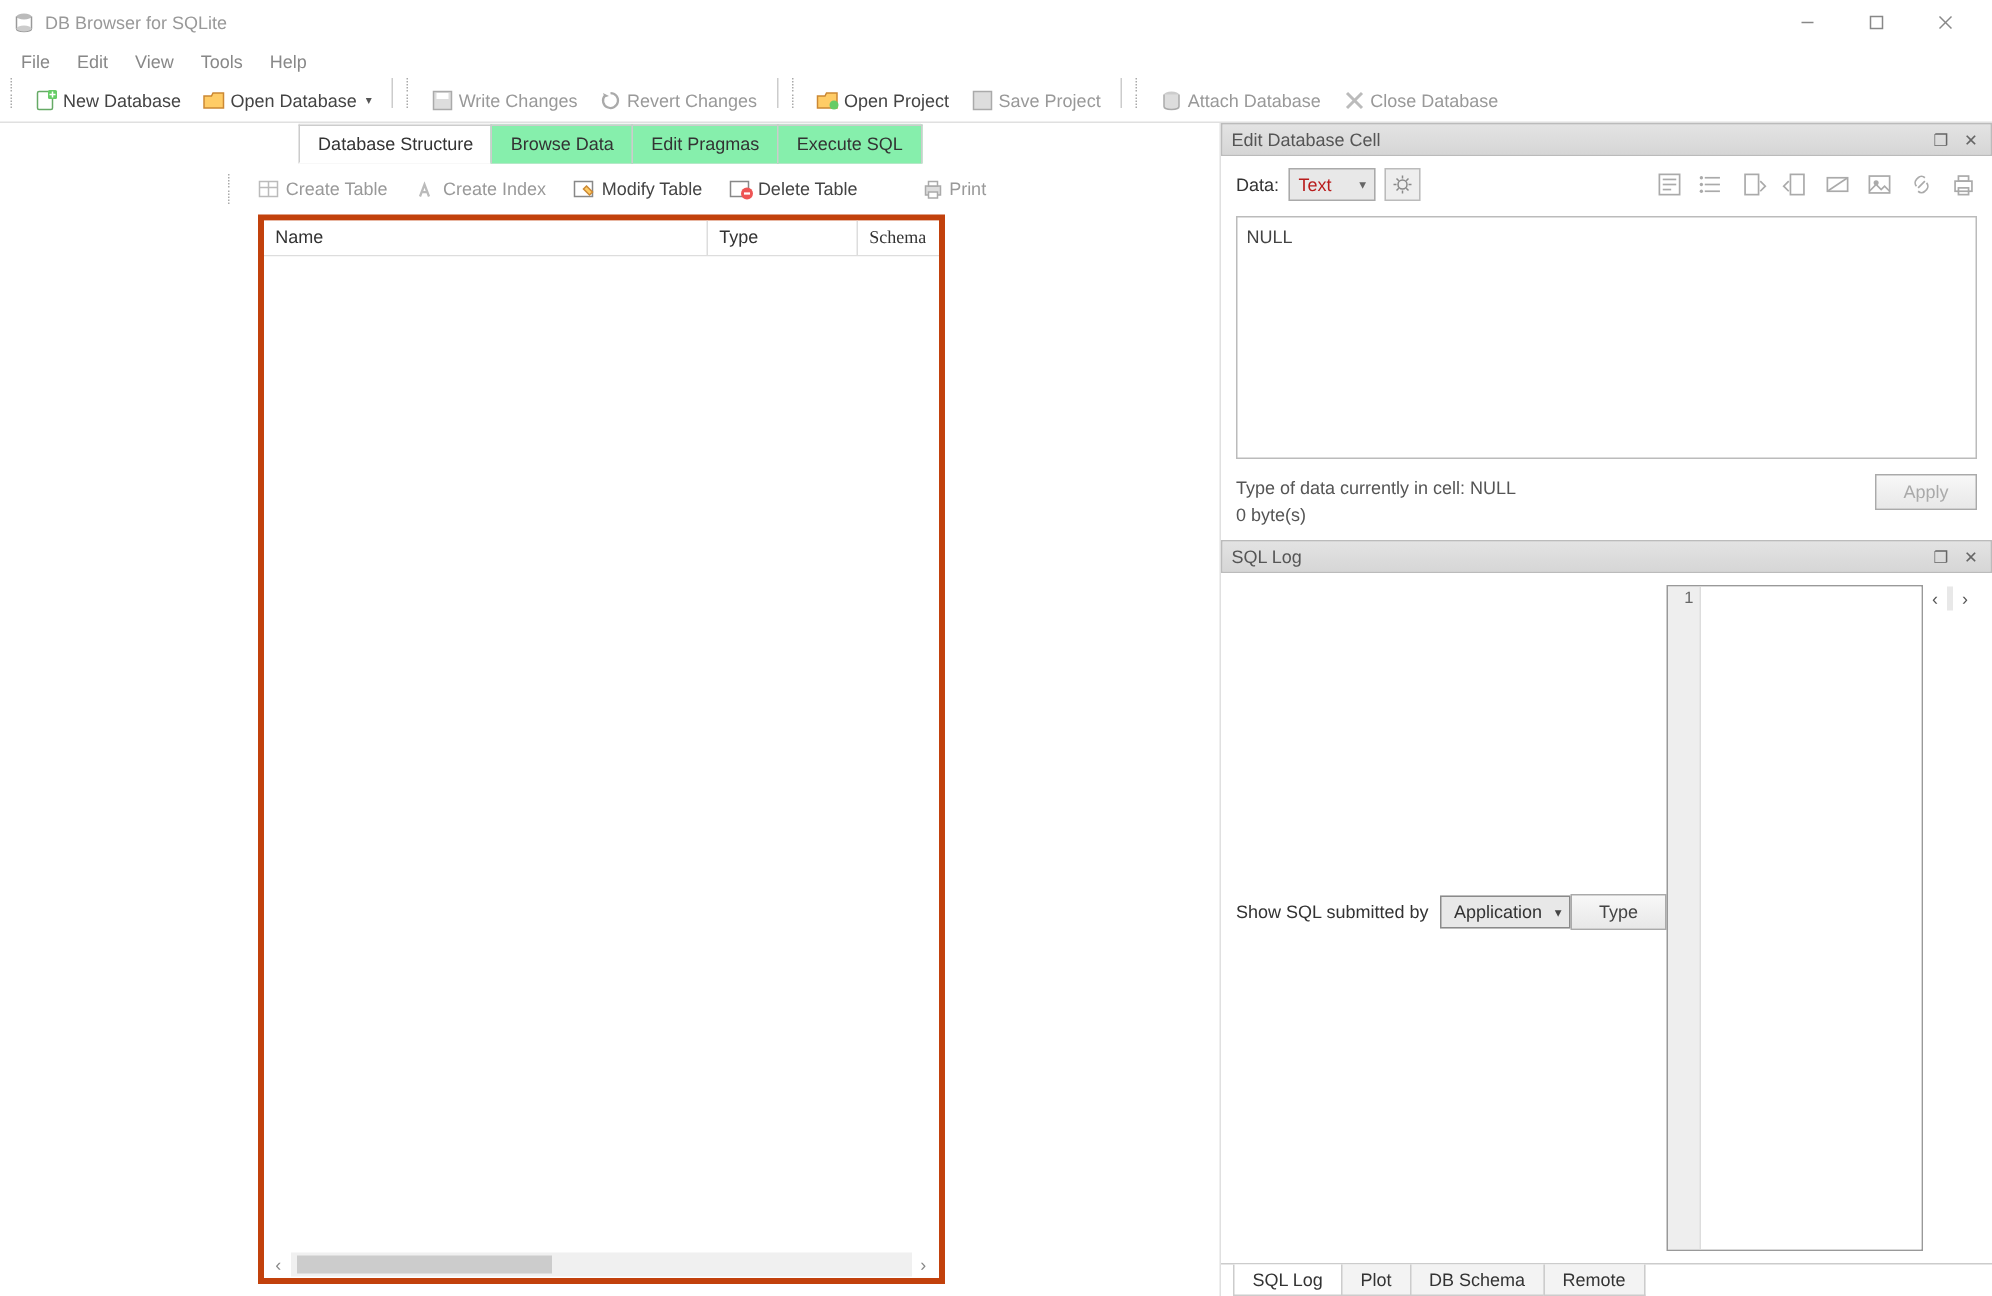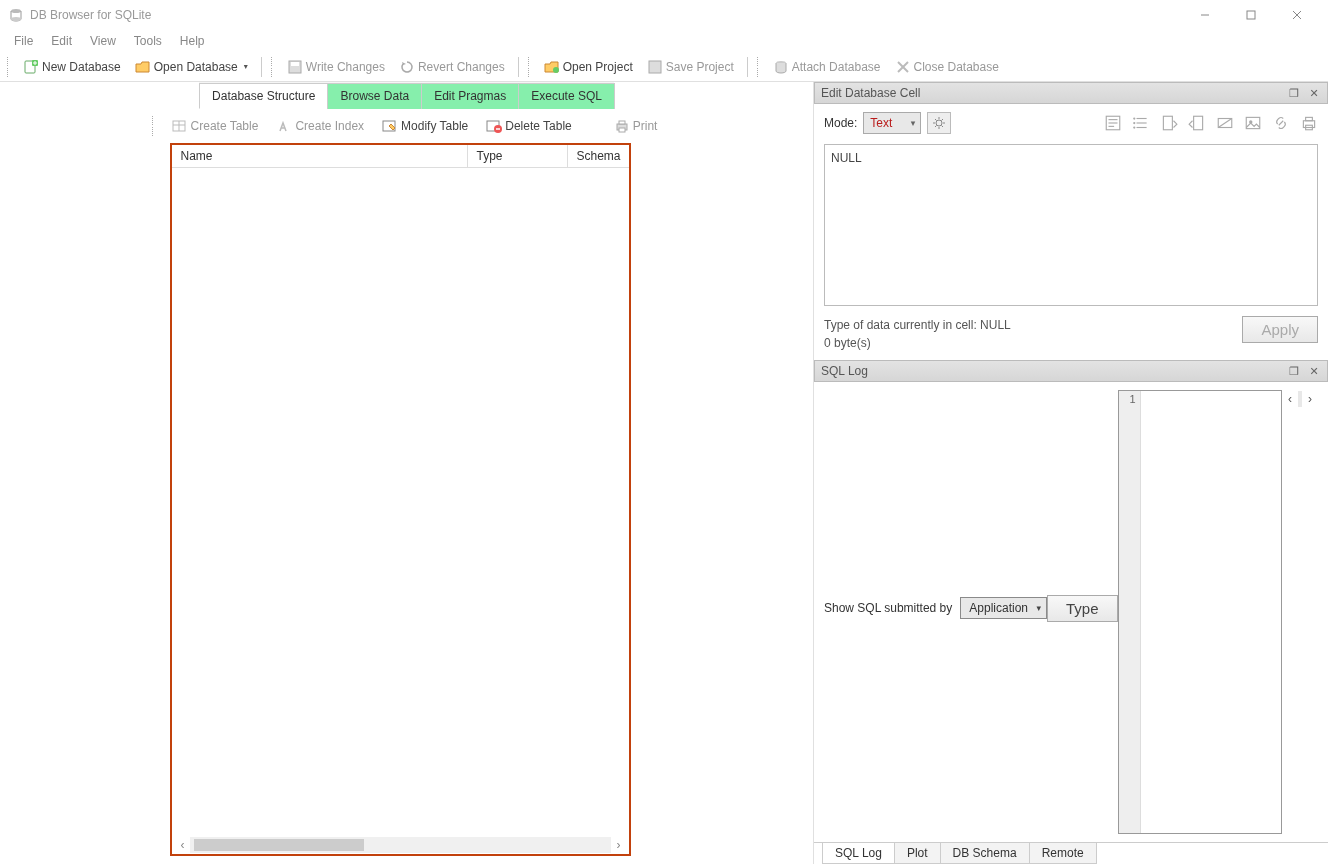"New Database" .toolbar { align-items: center -> none }
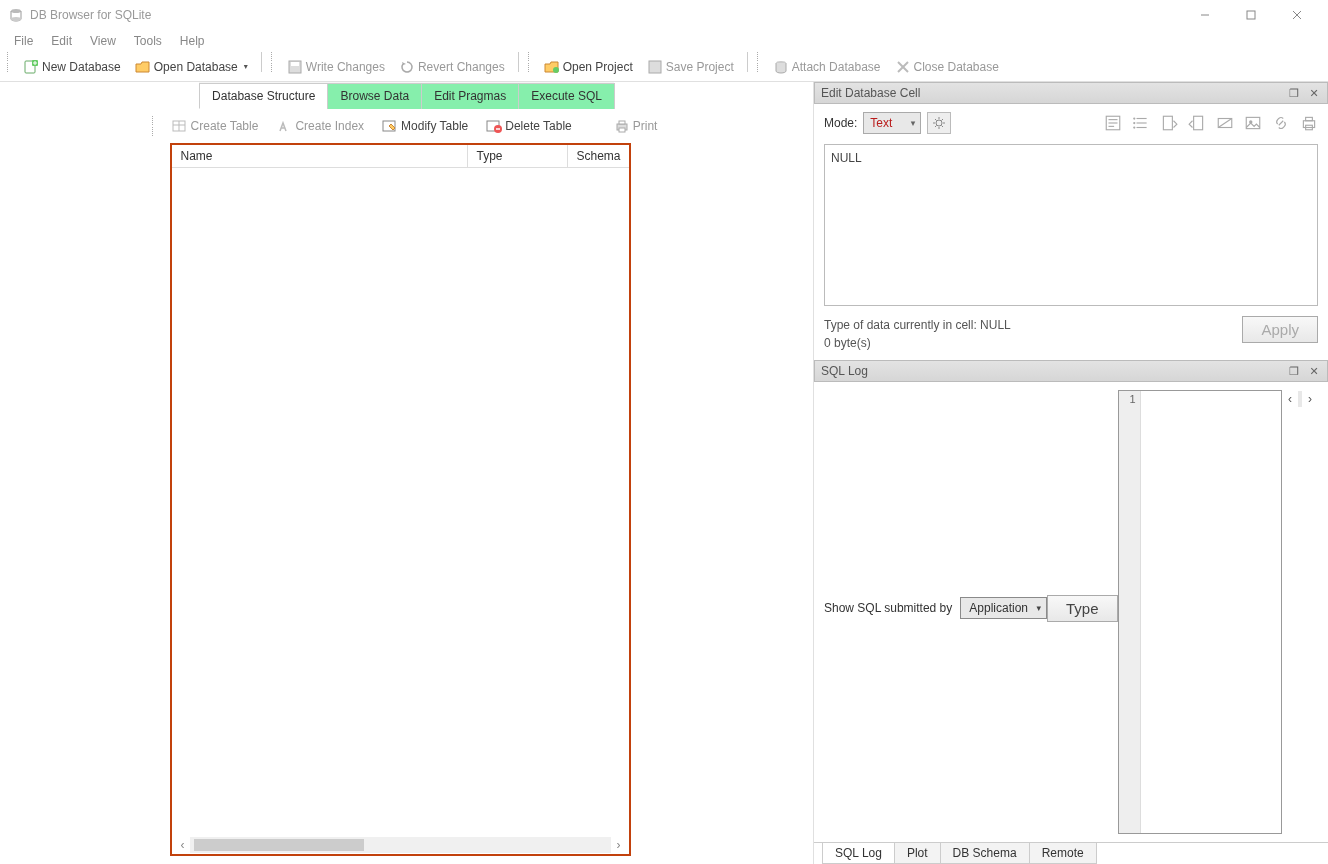"Mode:" span { text: Mode -> Data }
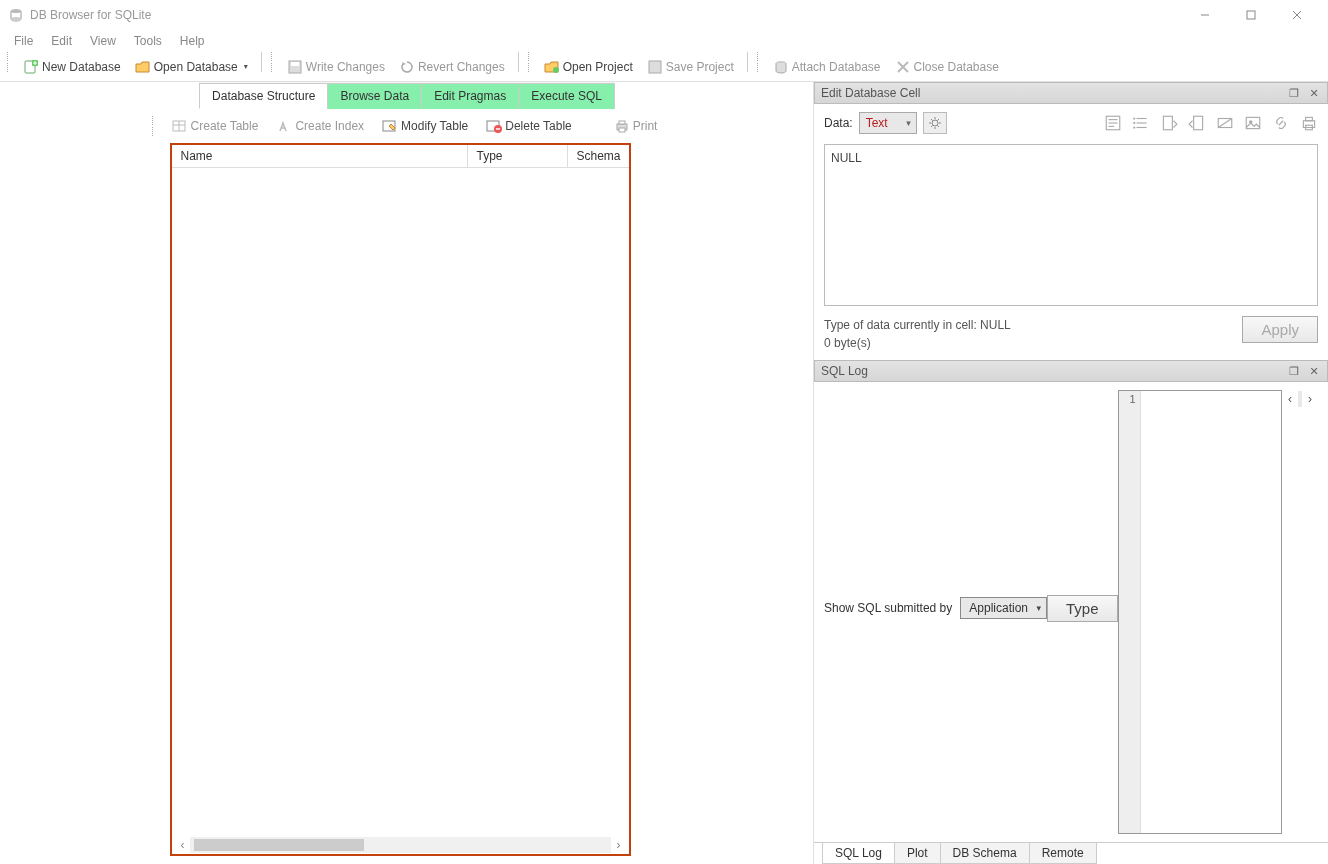"Name" .table-area { border: 2px solid #c2410c -> 4px solid #c2410c }
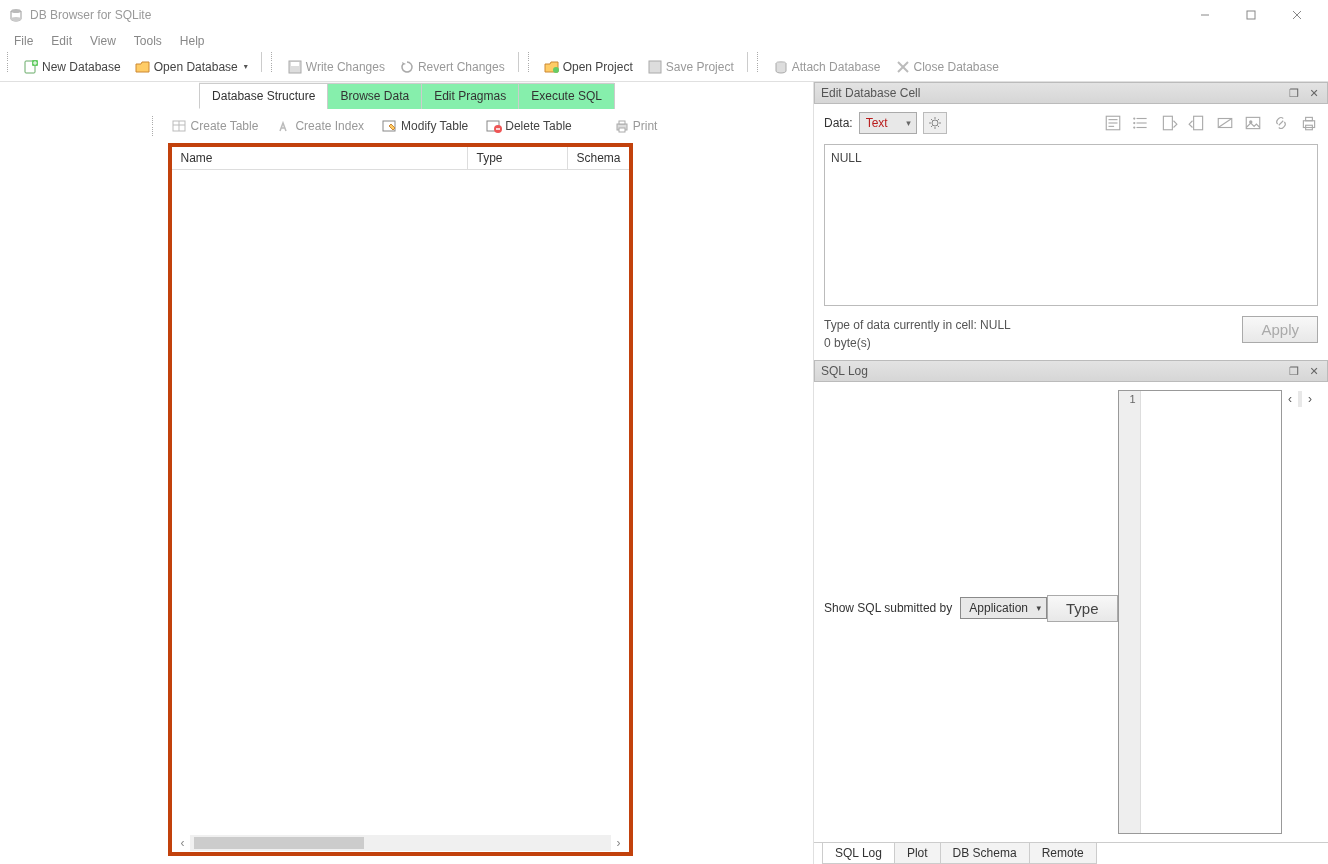"Schema" .th-schema { font-family: none -> Liberation Serif, serif }
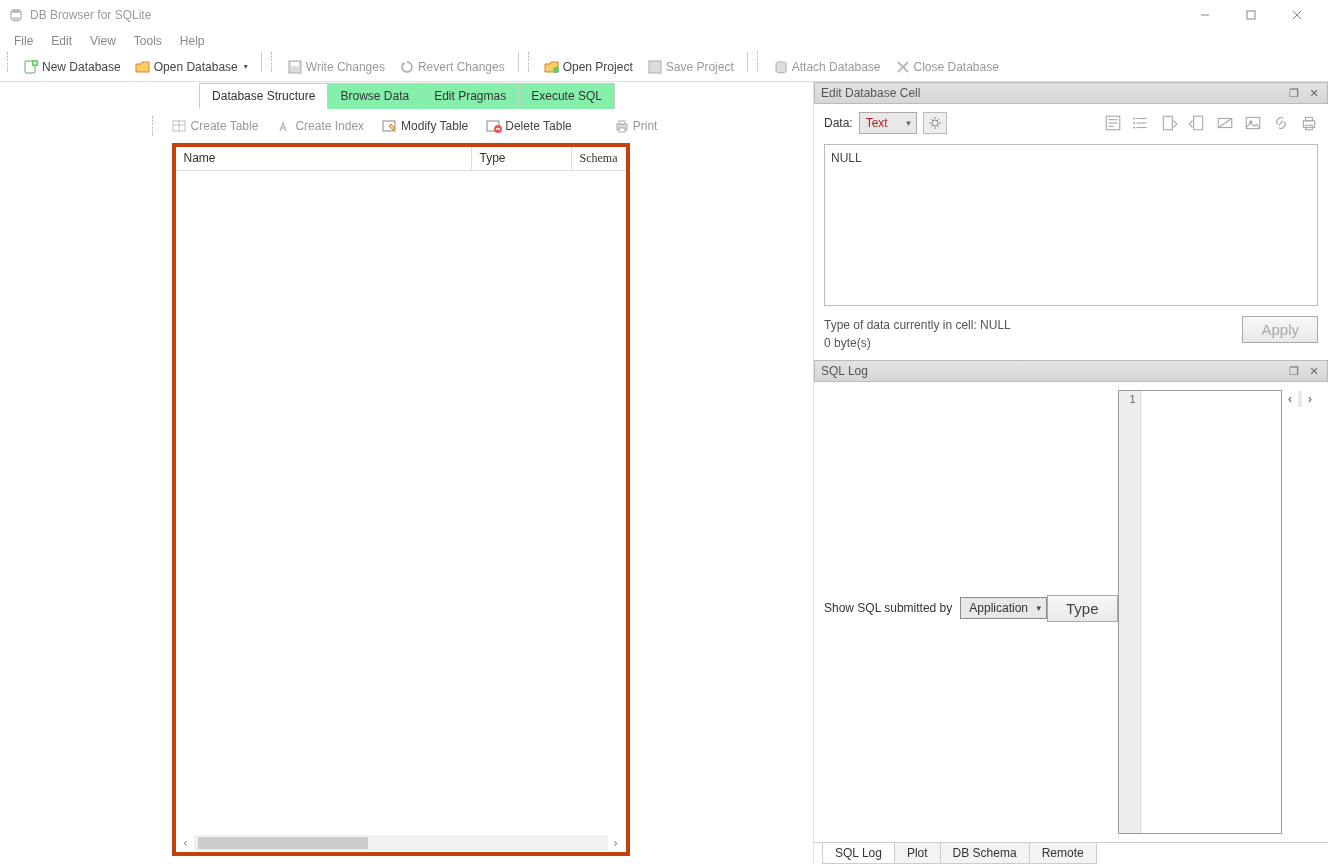"Apply" .btn { font-size: 15px -> 12px }
